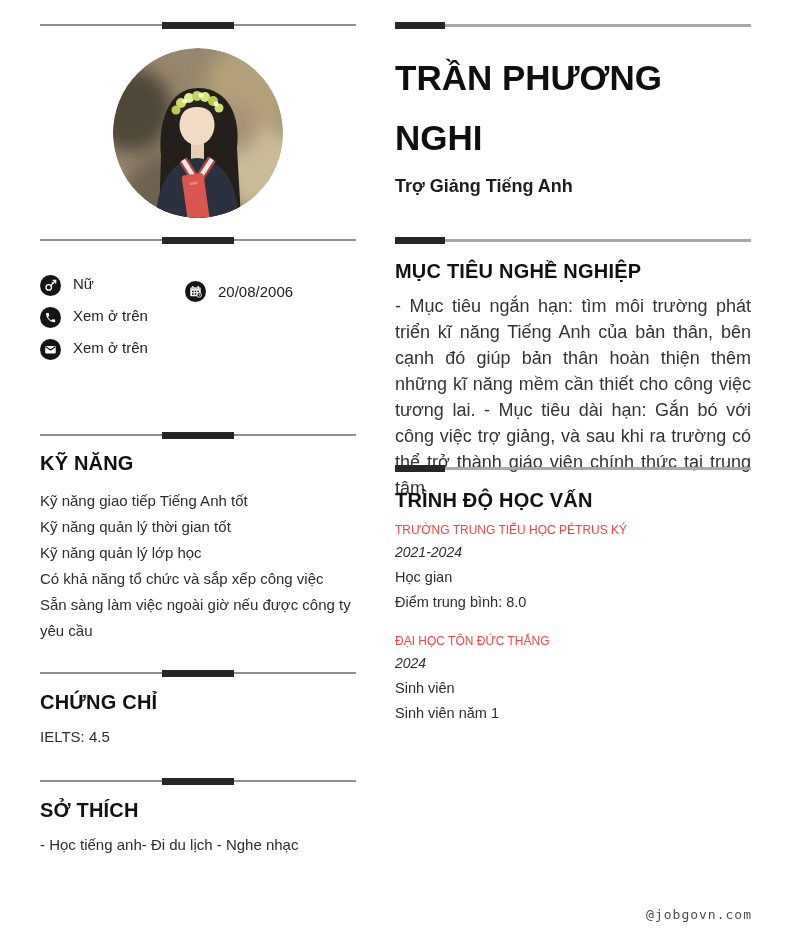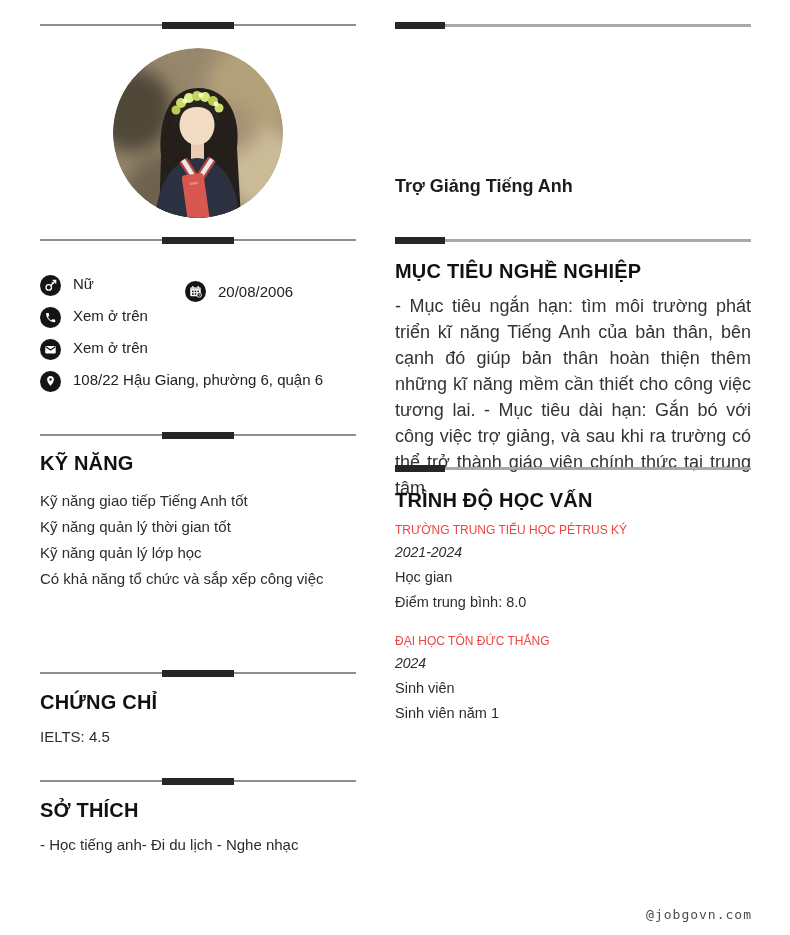"TRẦN PHƯƠNG NGHI" div.name { html: none -> <div>TRẦN PHƯƠNG NGHI</div> }
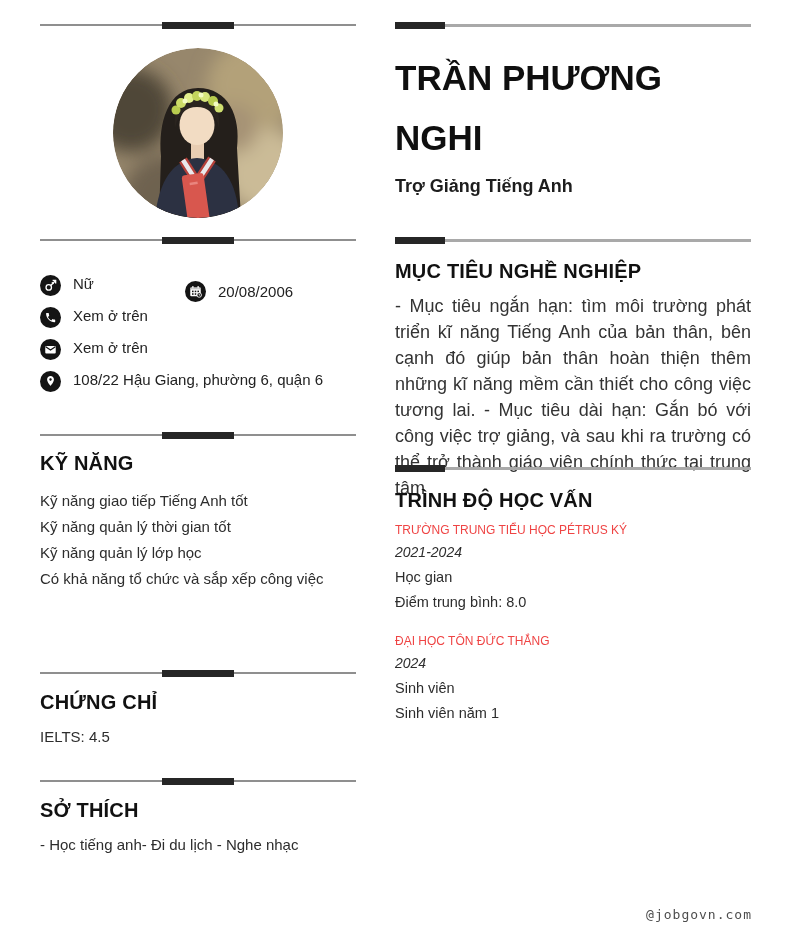"108/22 Hậu Giang, phường 6," div.c-row { html: <div> <svg> <circle></circle> <path></path> </svg> <span>108/22 Hậu Giang, phường 6, quận 6</span> </div> -> none }
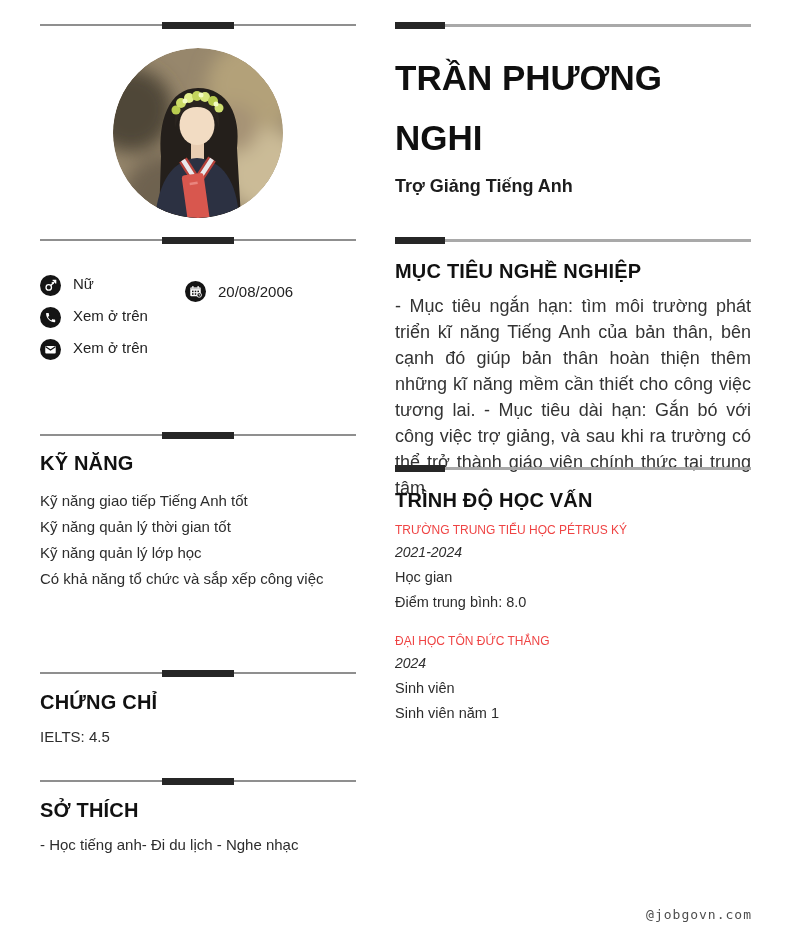"Sẵn sàng làm việc ngoài" div { html: none -> <div>Sẵn sàng làm việc ngoài giờ nếu được công ty yêu cầu</div> }
